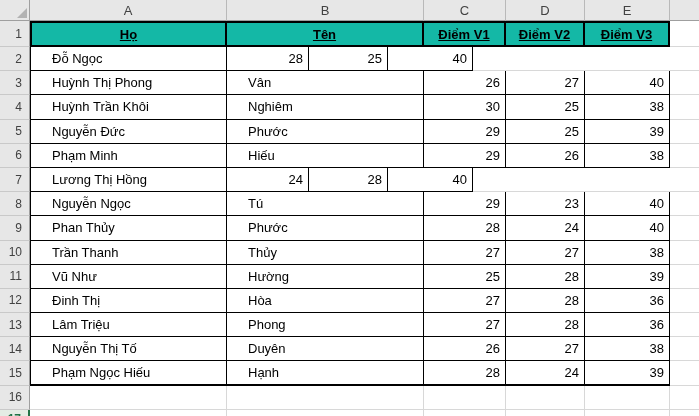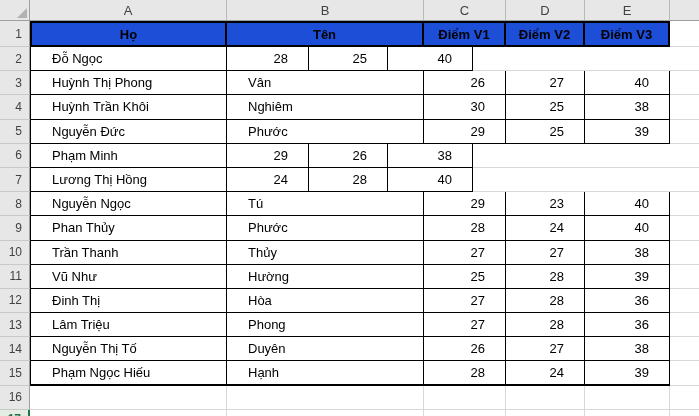"Họ" .row.r1 .cell.tblhdr { background: #1d4ed8 -> #14b8a6; text-decoration: none -> underline }
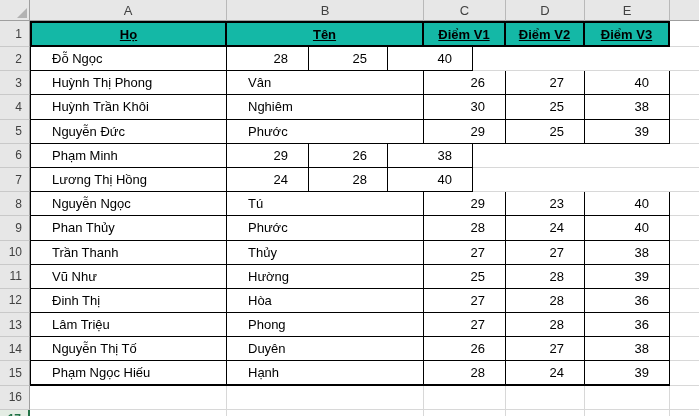"28" .cell.data.num { padding-right: 20px -> 5px }
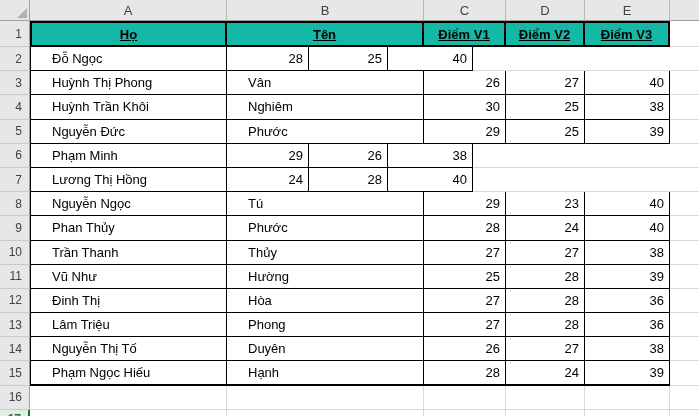"Hiếu" div.cell { html: none -> <div>Hiếu</div> }
